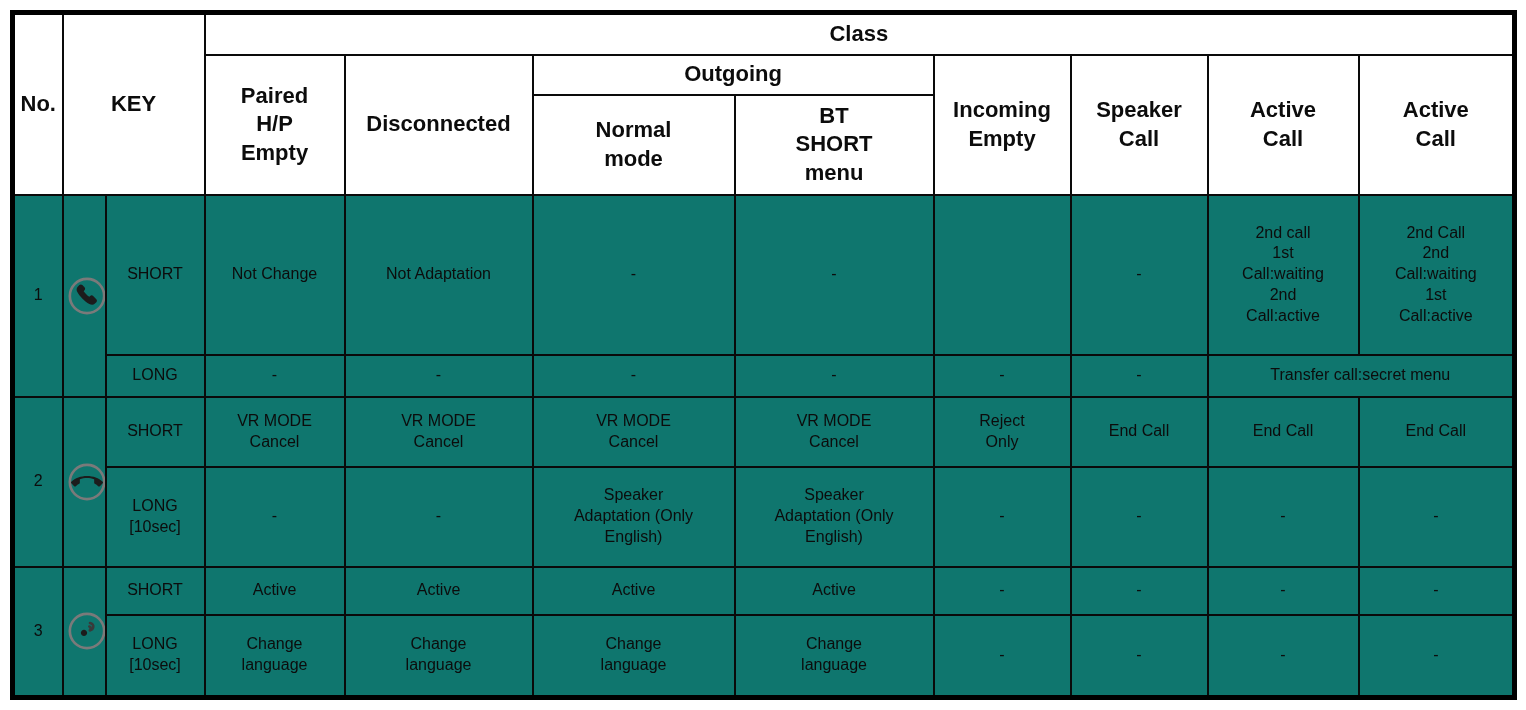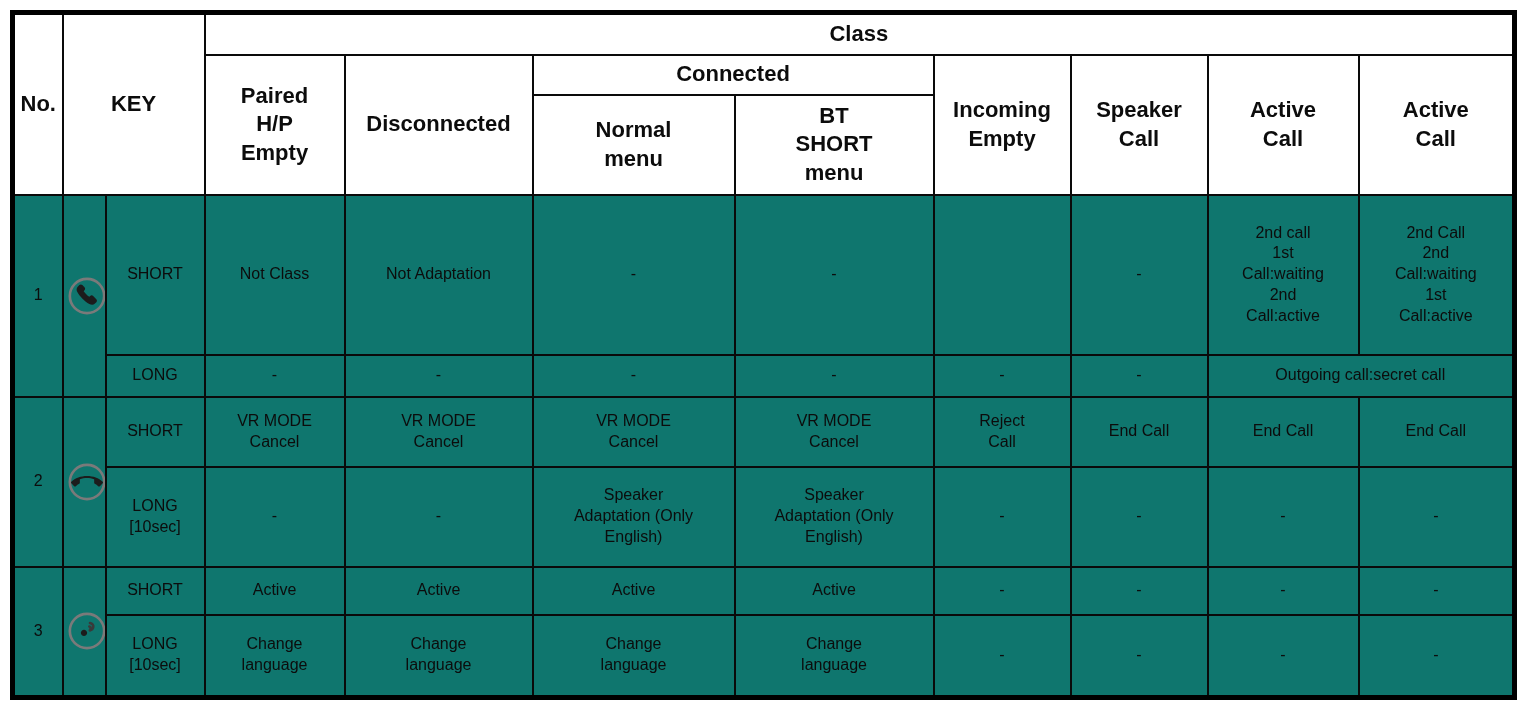"Connected" th { text: Connected -> Outgoing }
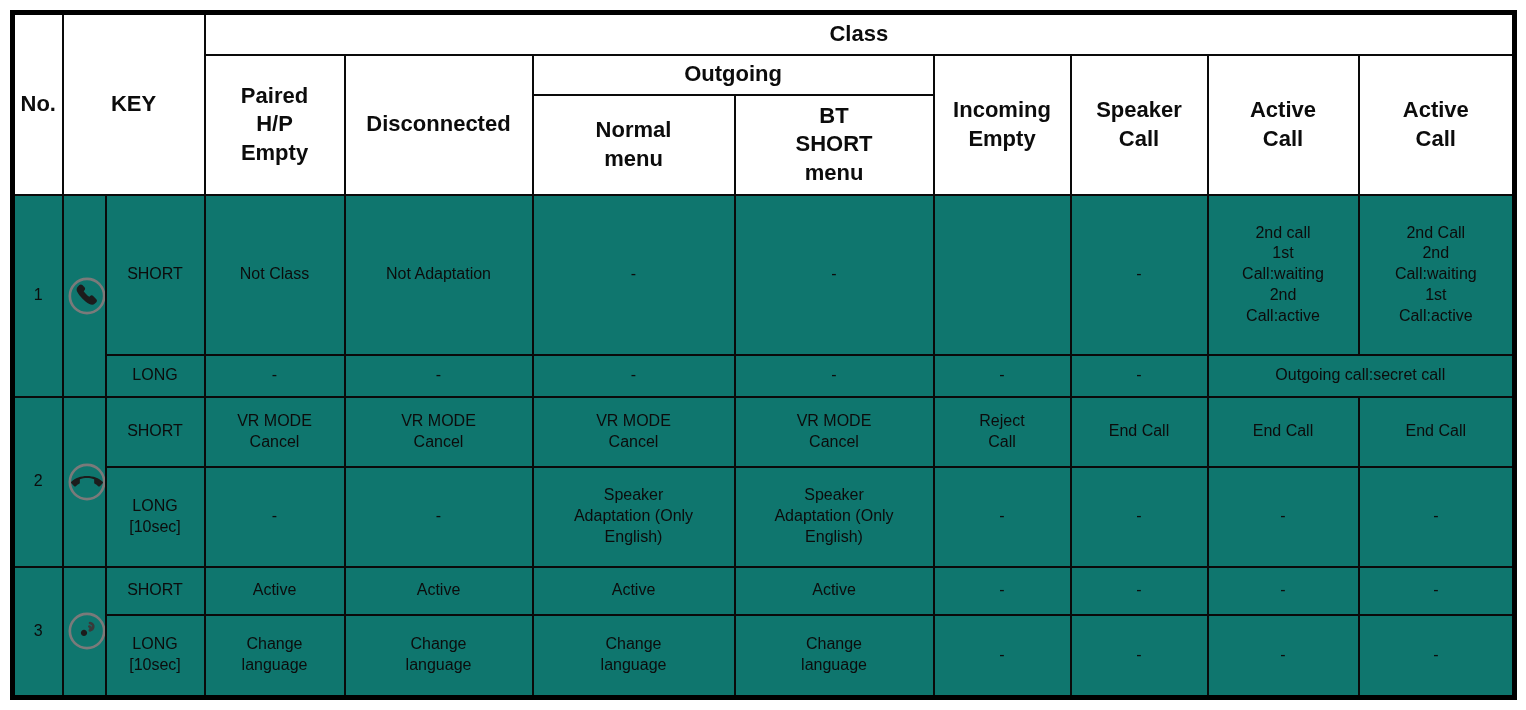"Normal" th { text: menu -> mode }
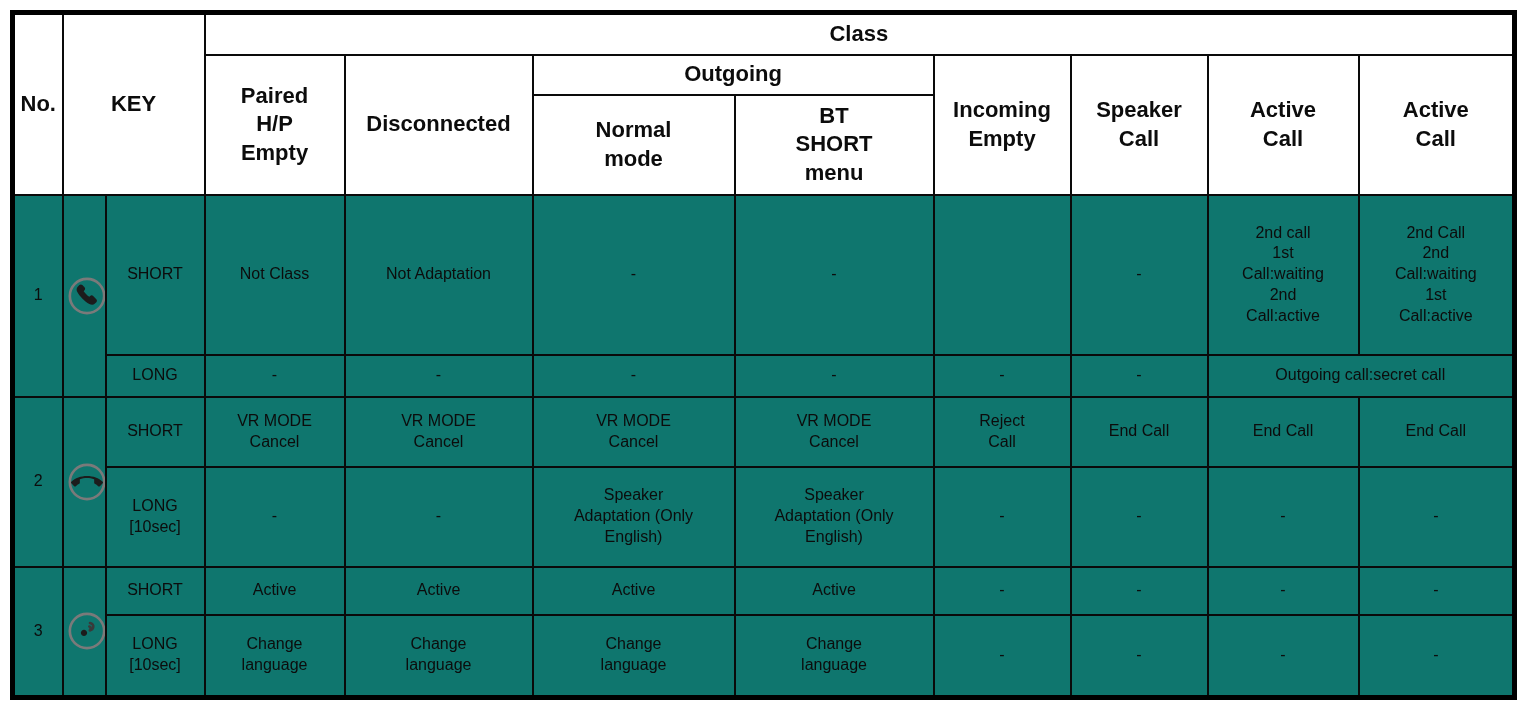"Not Class" td { text: Class -> Change }
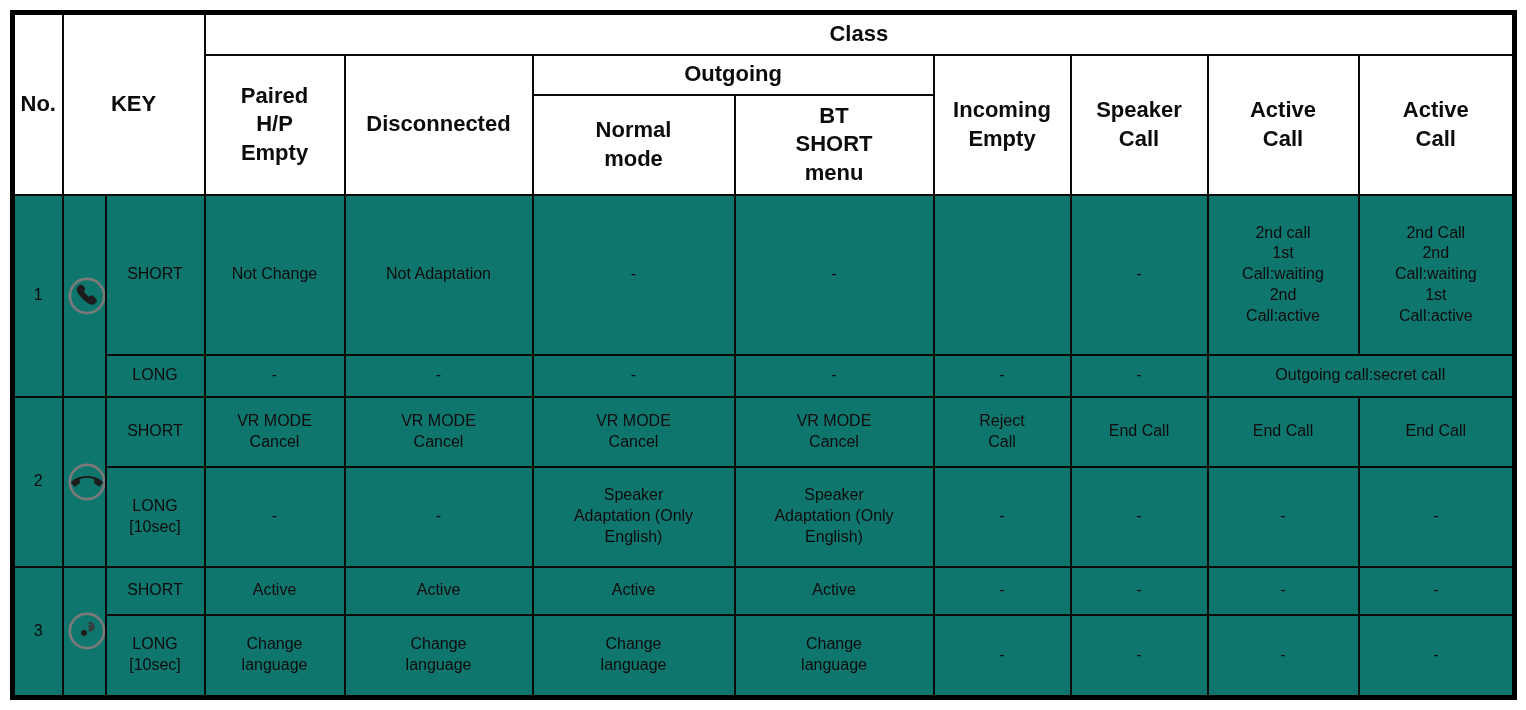"Outgoing call:secret call" td { text: Outgoing call:secret call -> Transfer call:secret menu }
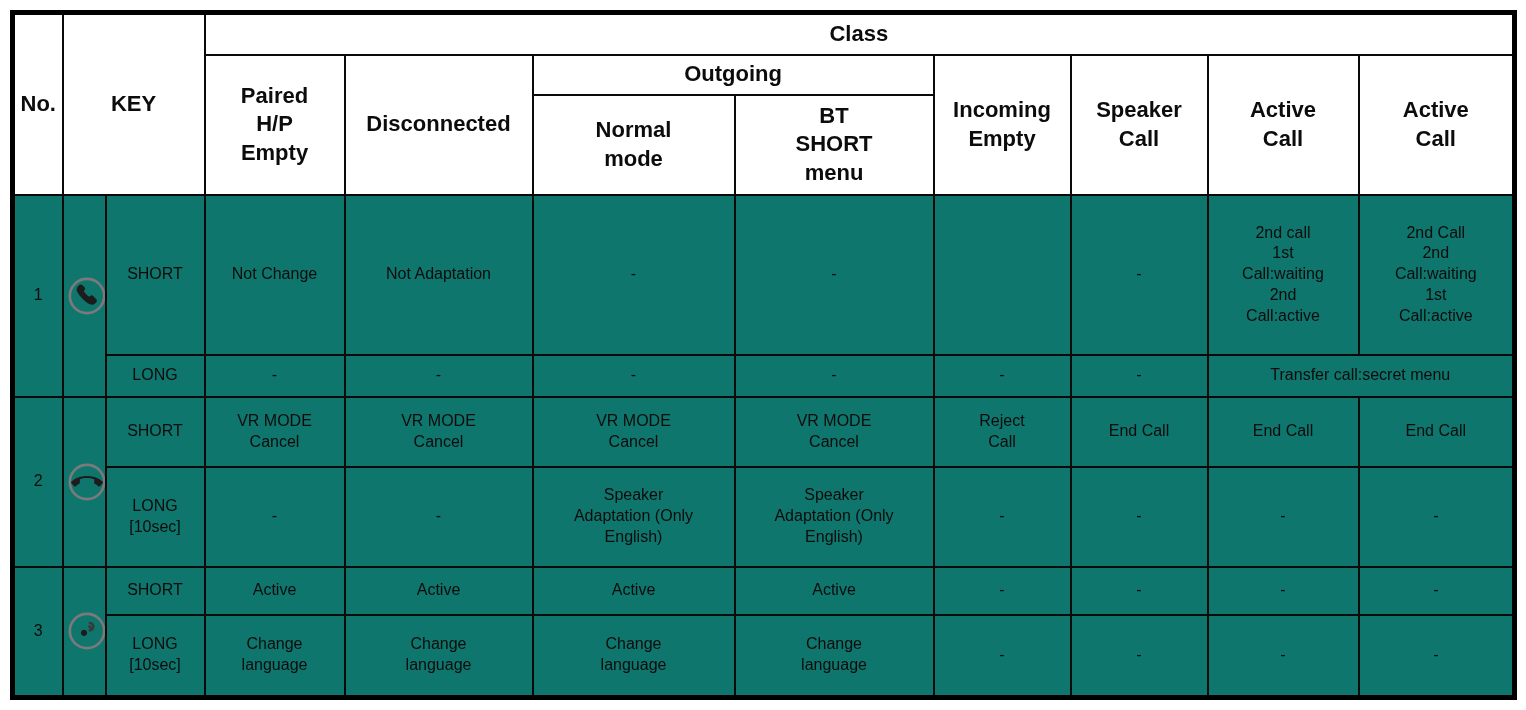"Reject" td { text: Call -> Only }
